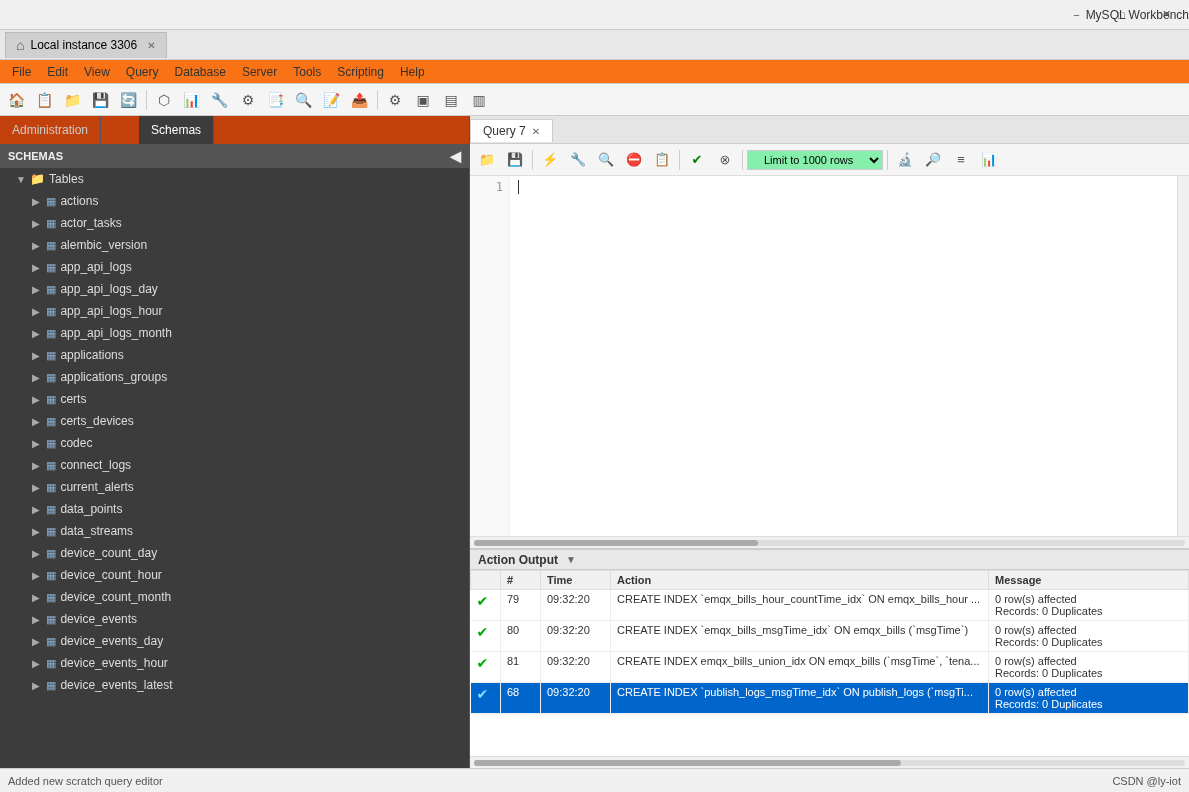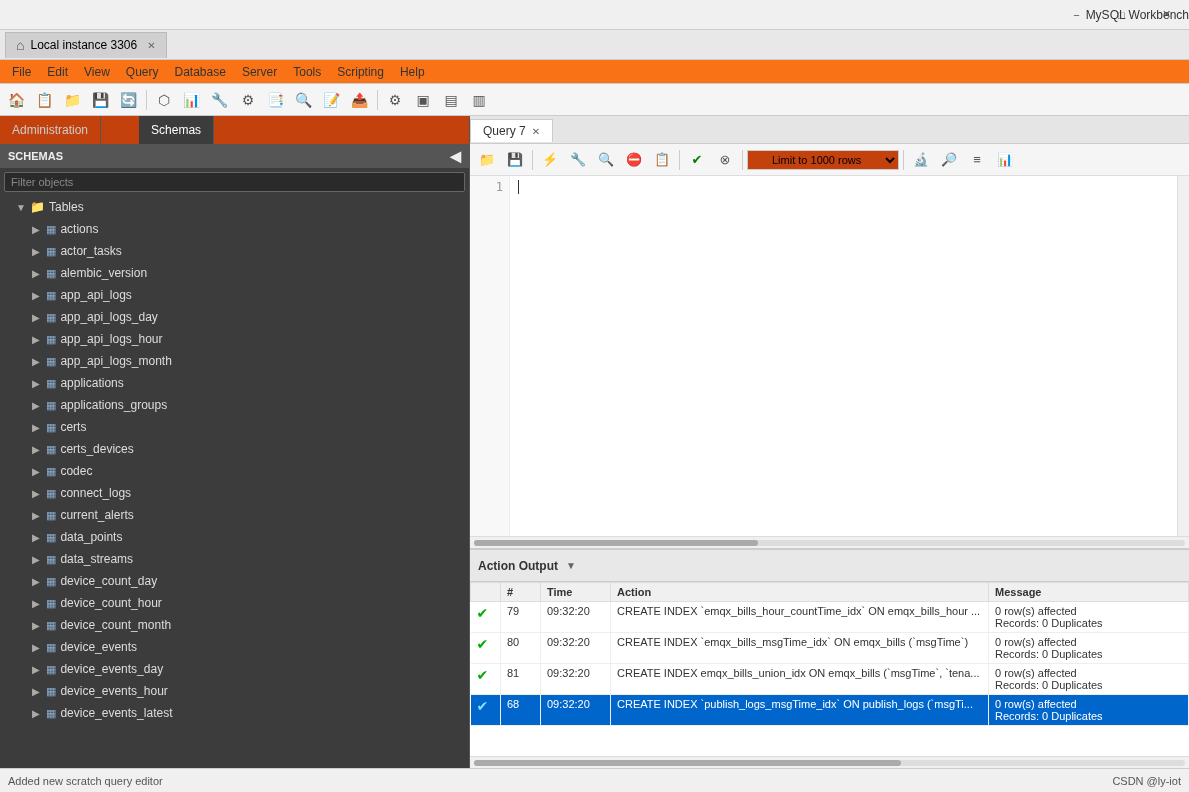"Limit to 1000 rows" .limit-select { background: #c2410c -> #86efac; padding: 2px 20px -> 2px 12px }
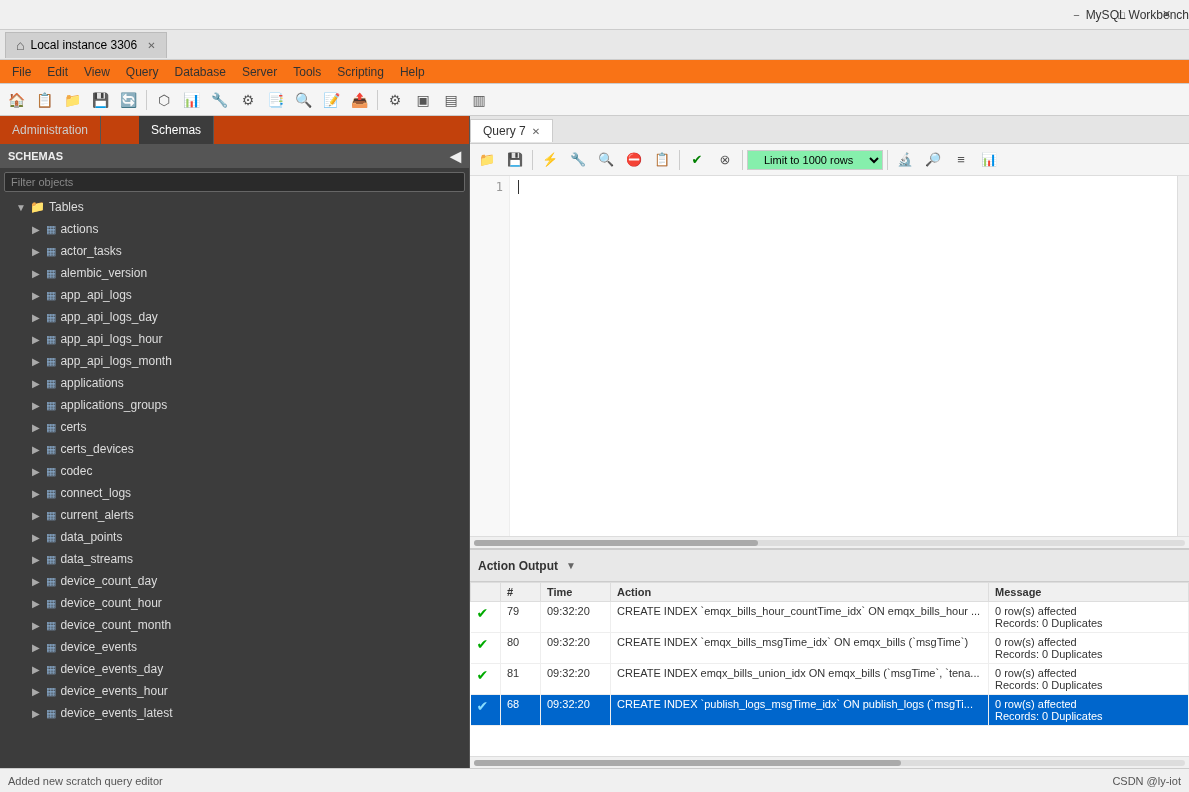"Filter objects" div.filter-row { html: <div> <input> </div> -> none }
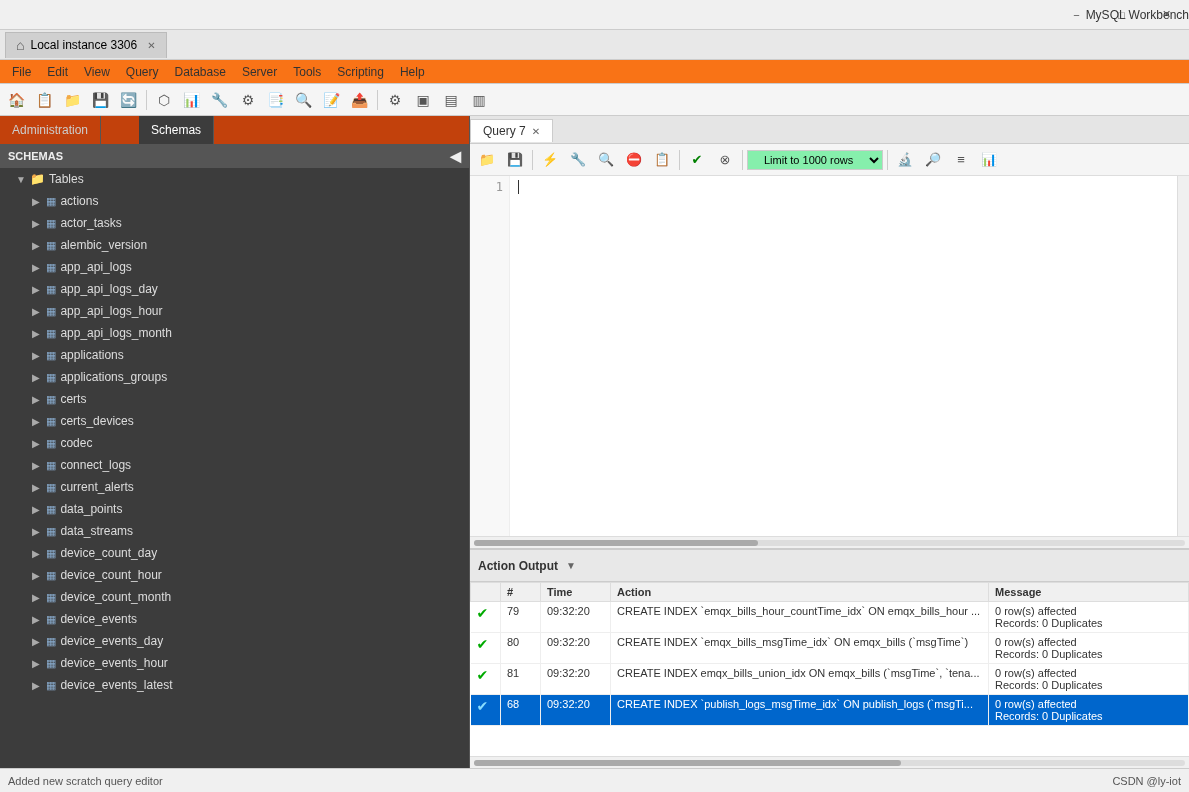"Action Output" .action-output-header { height: 32px -> 20px }
